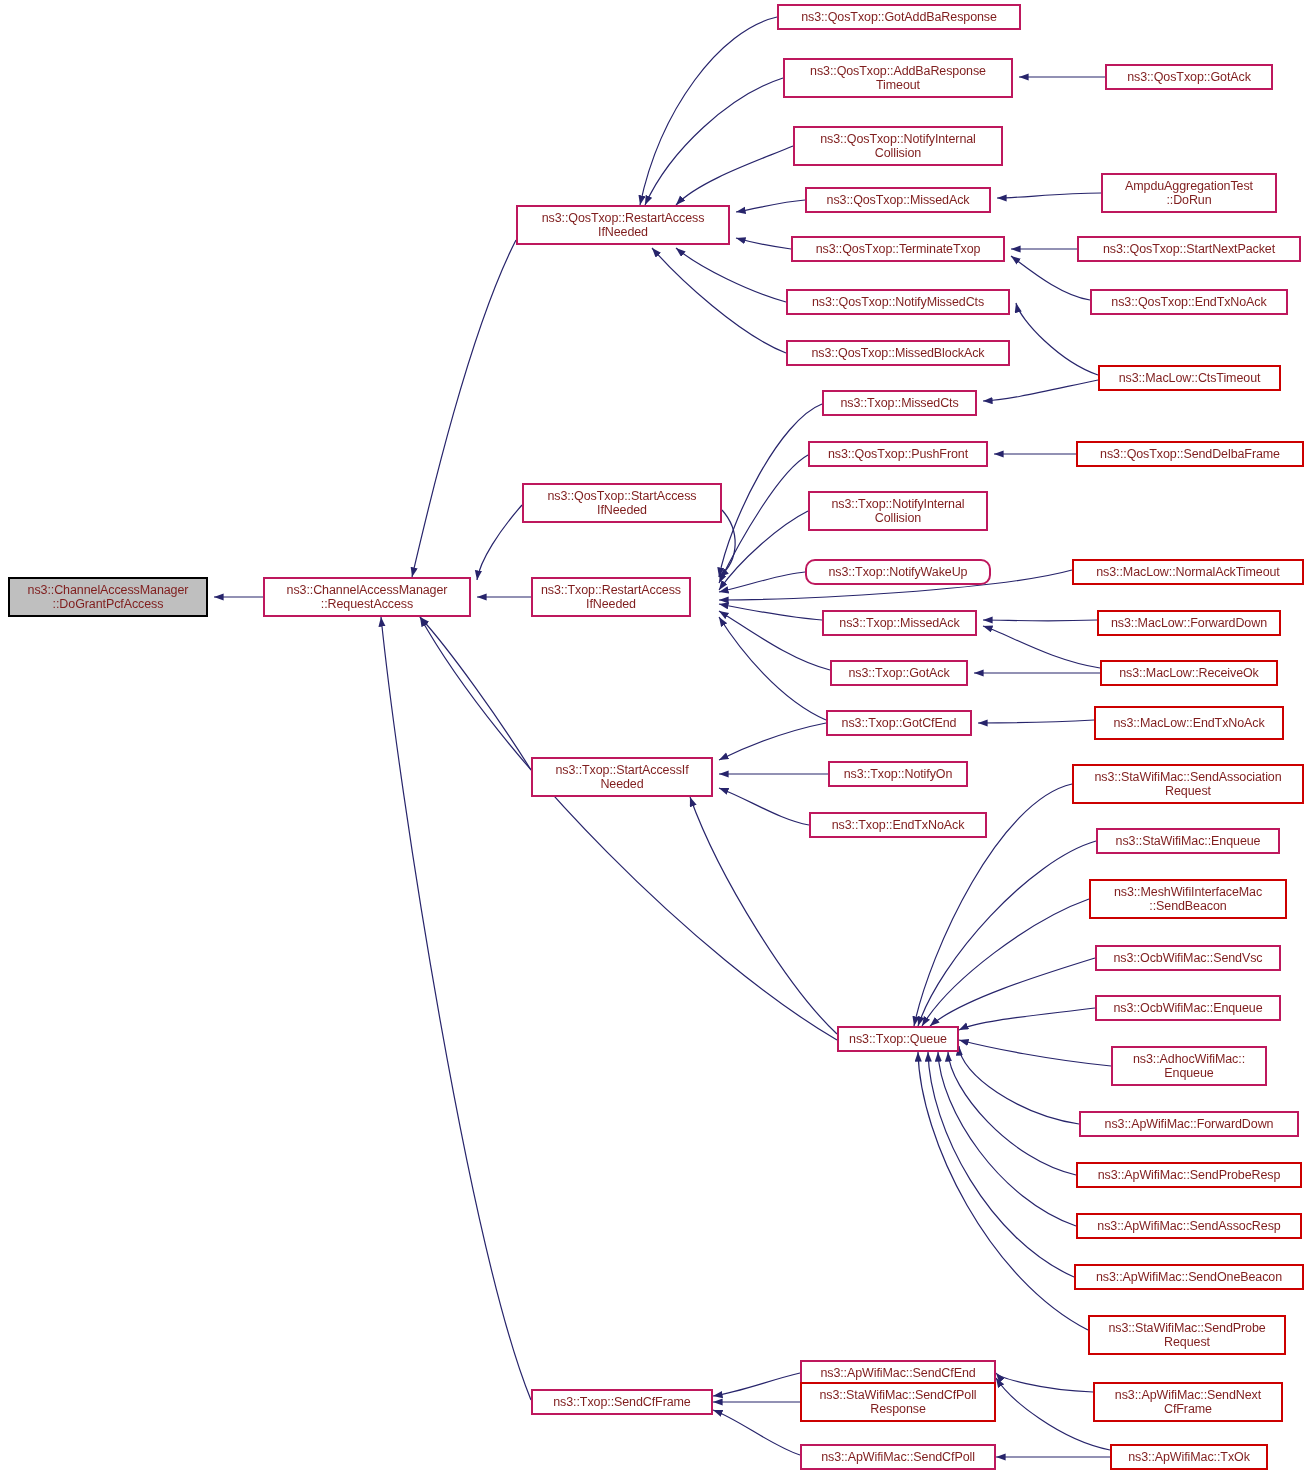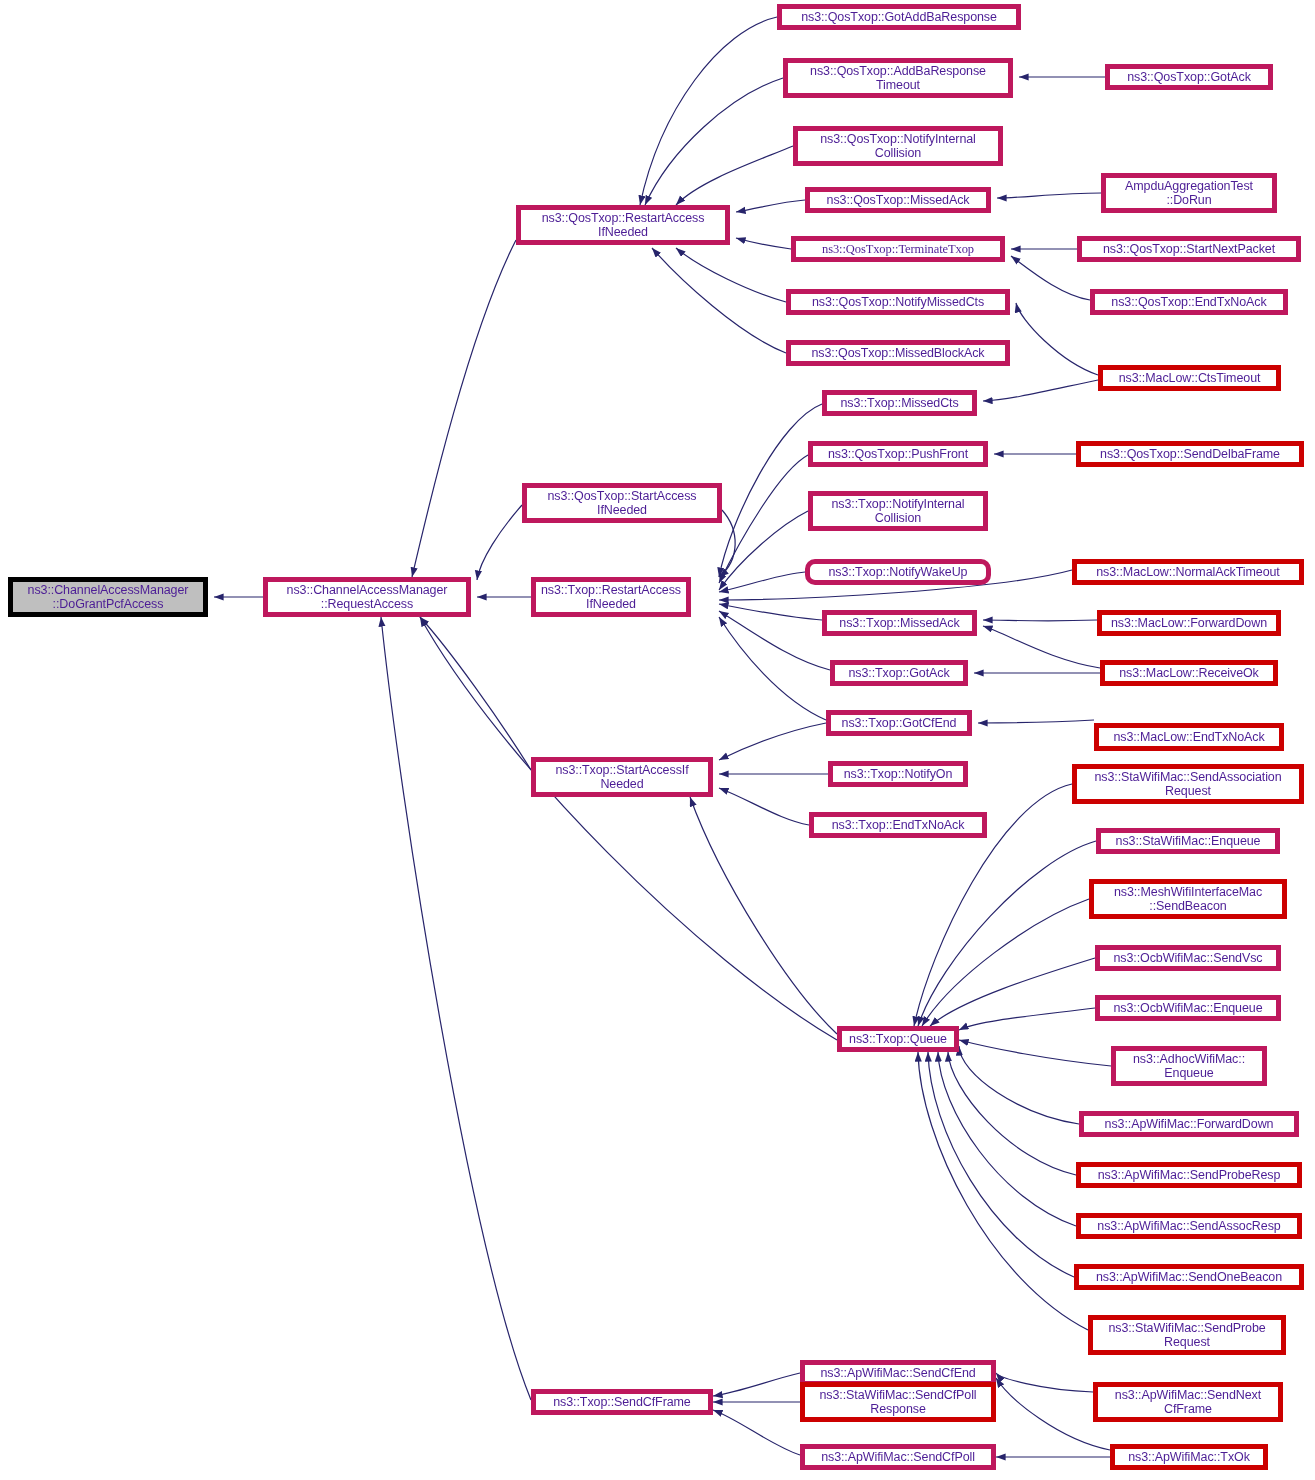"ns3::QosTxop::GotAddBaResponse" .node { border: 5px solid #be185d -> 2px solid #be185d; color: #4c1d95 -> #7f1d1d }
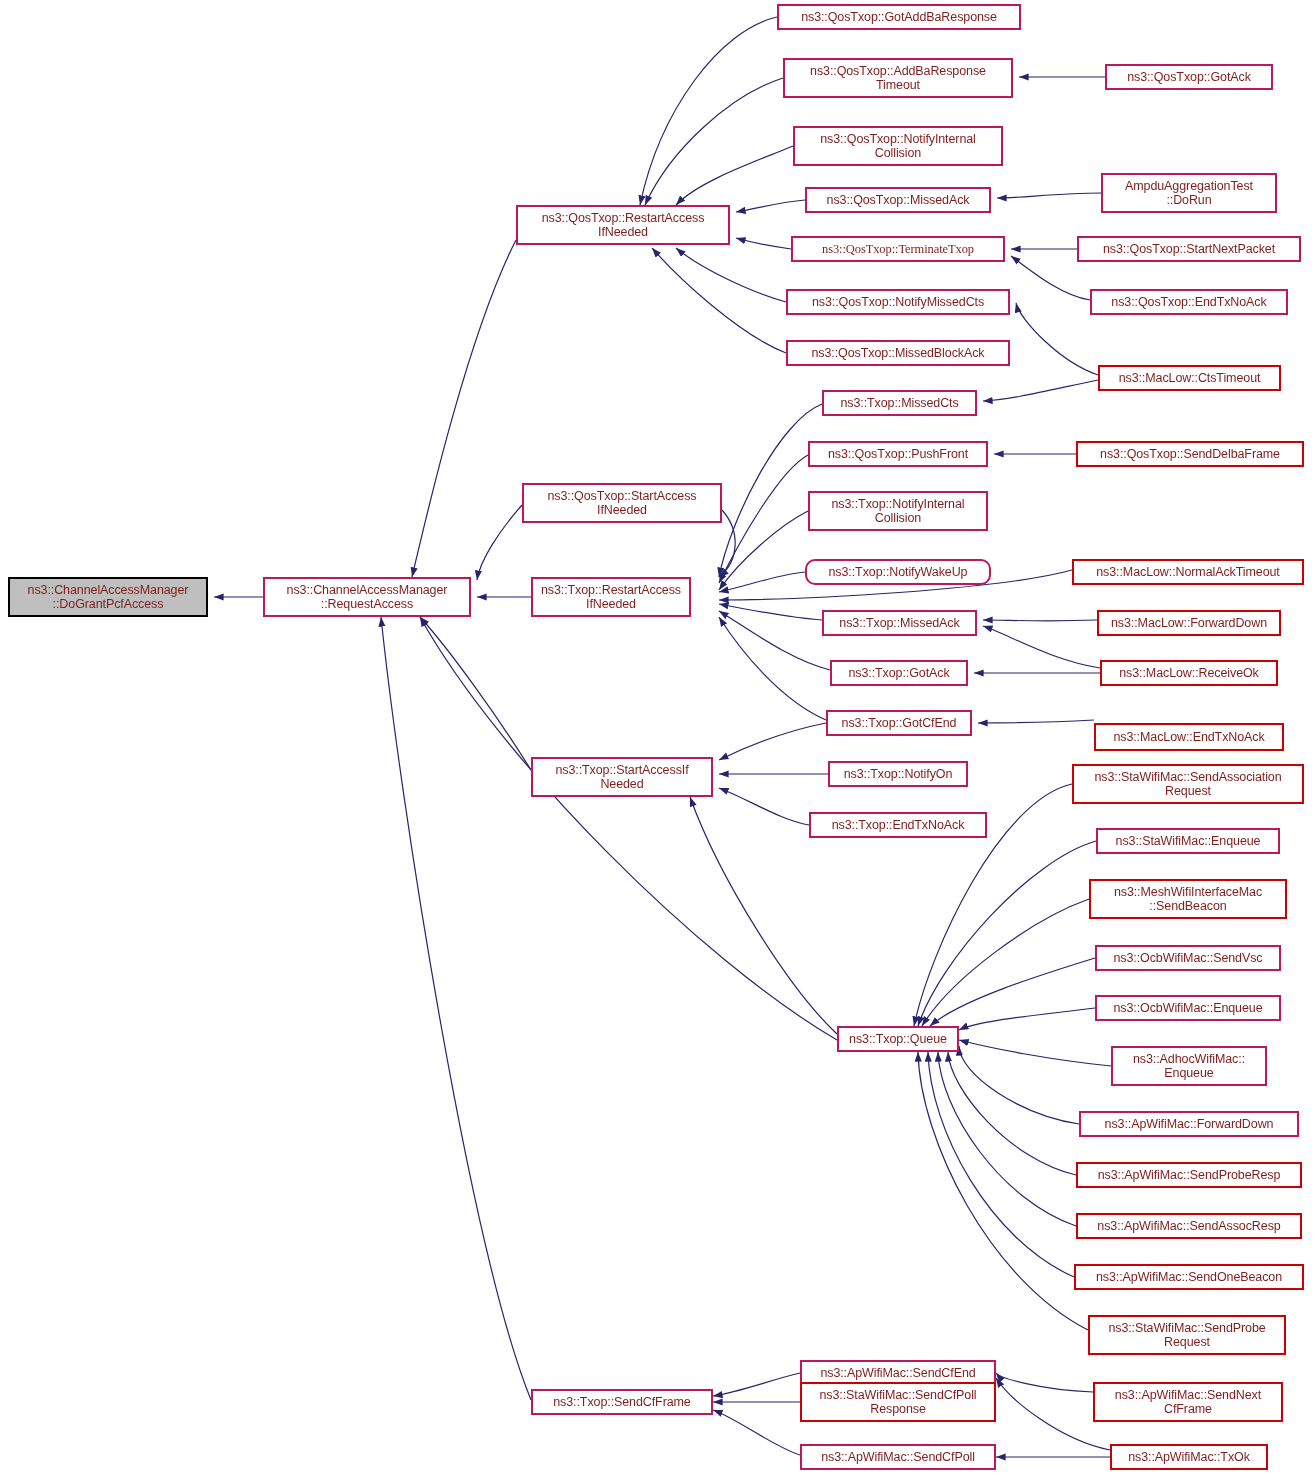"ns3::QosTxop::TerminateTxop" div.node { font-family: Liberation Serif, serif -> none }
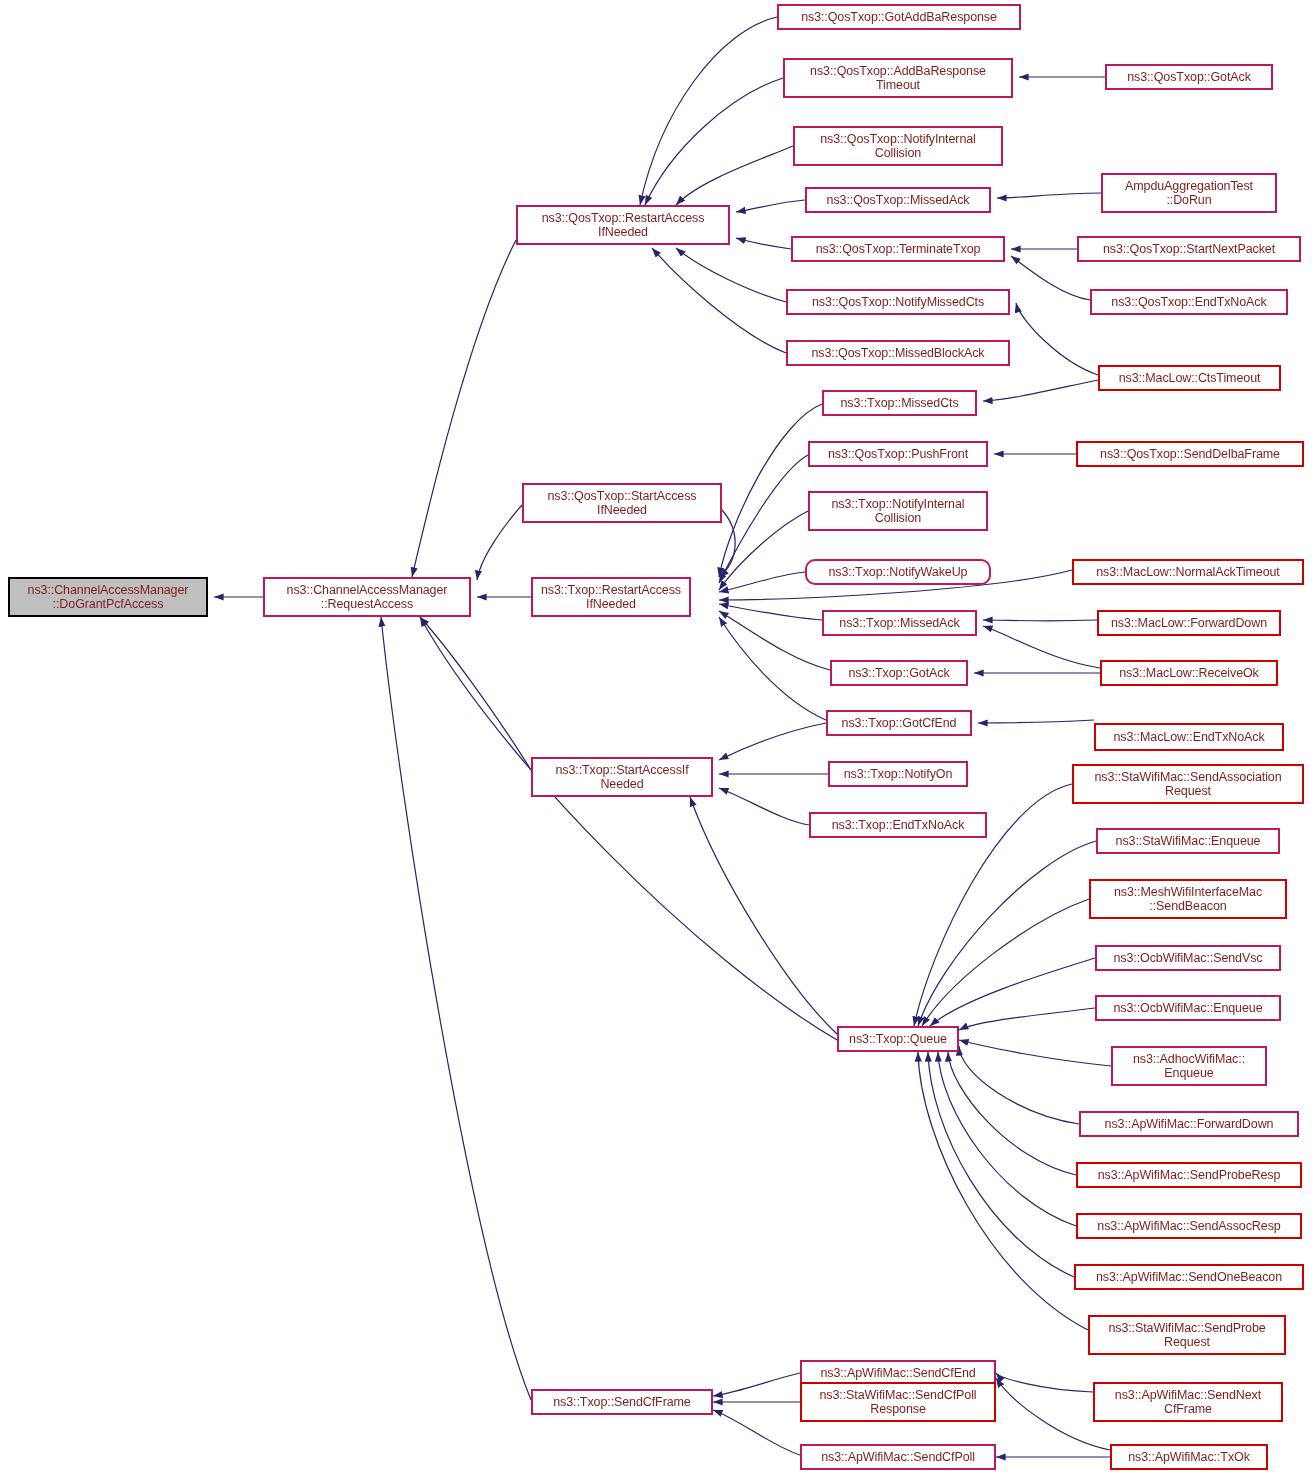"ns3::MacLow::EndTxNoAck" div.node { height: 28px -> 34px; top: 723px -> 706px }
